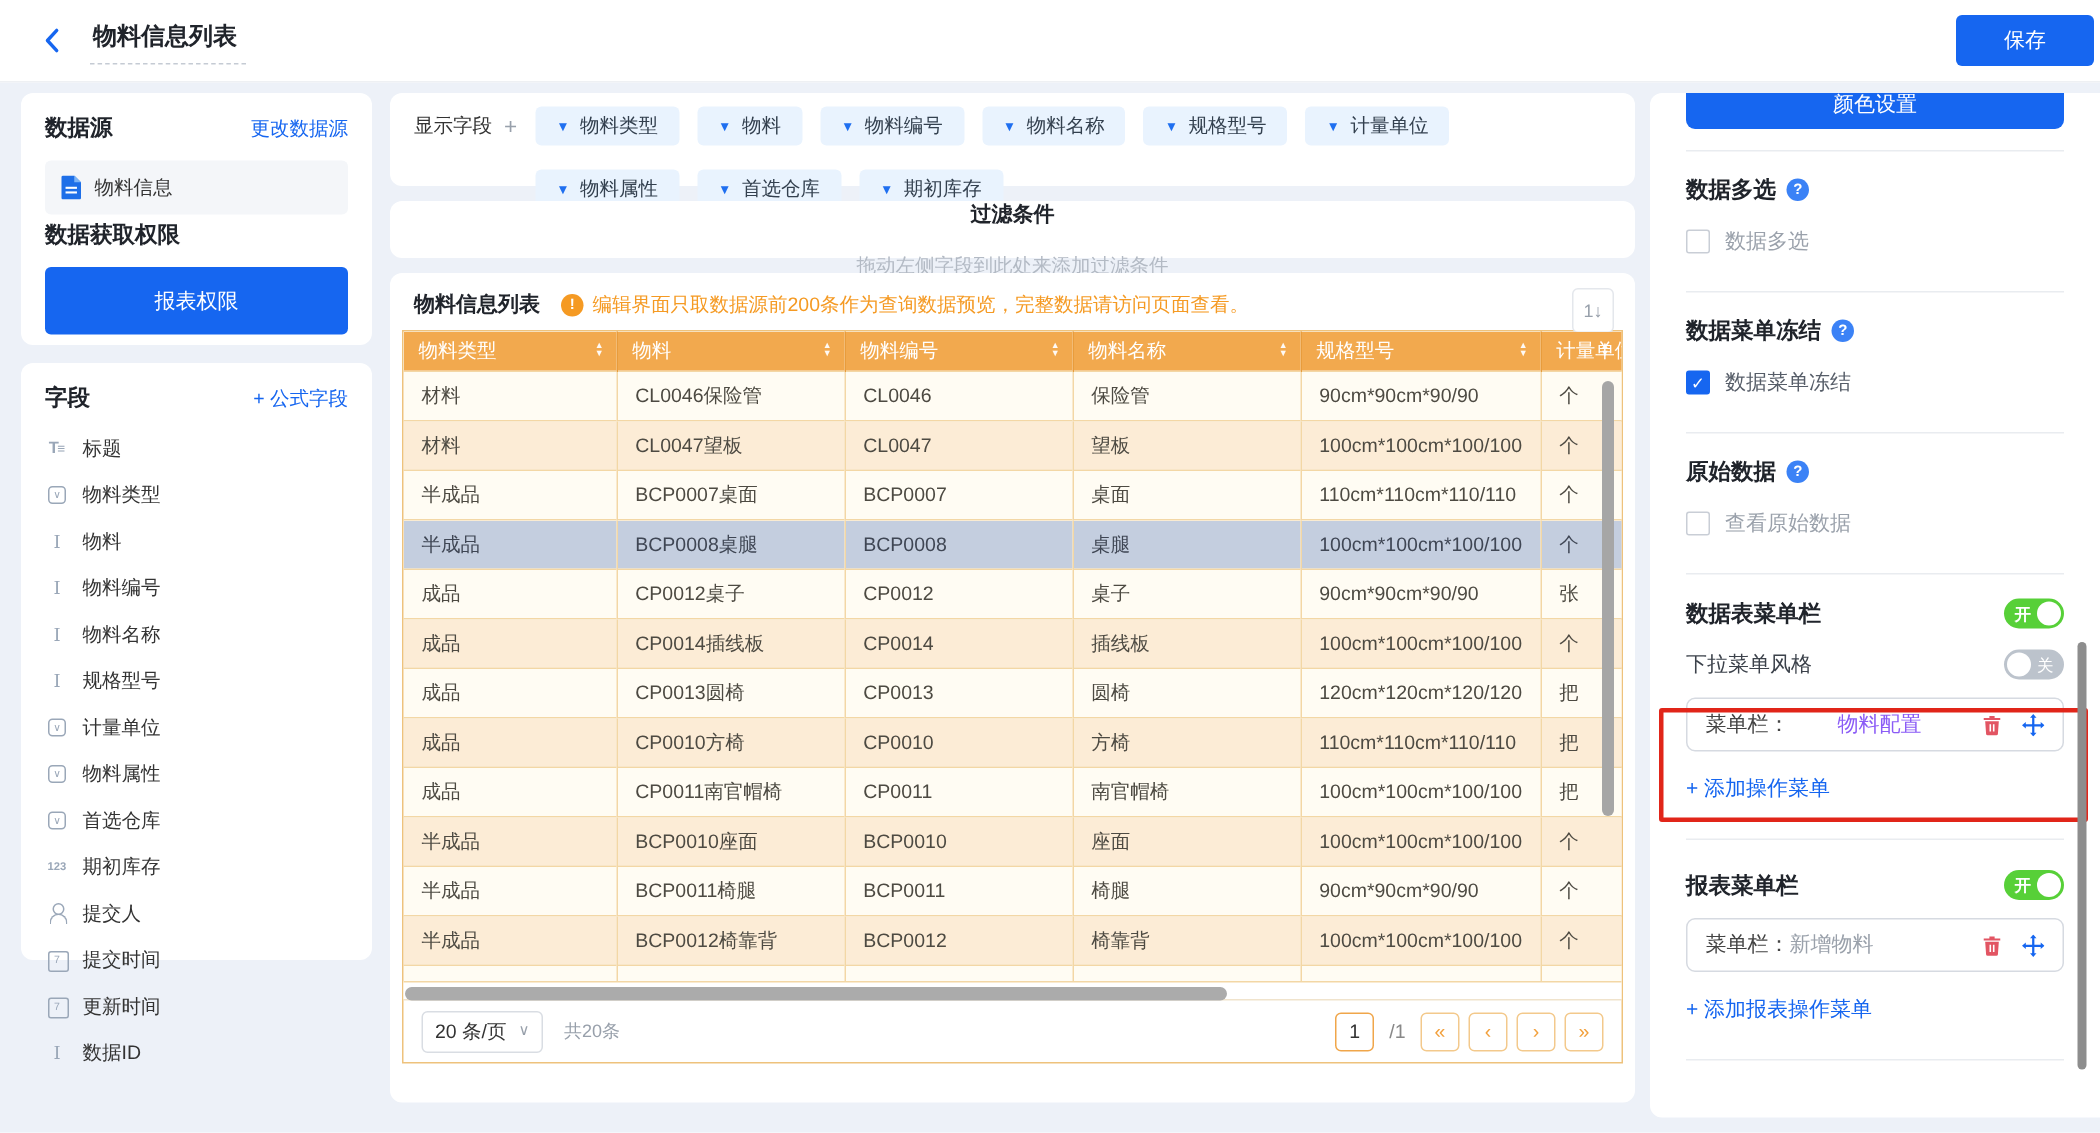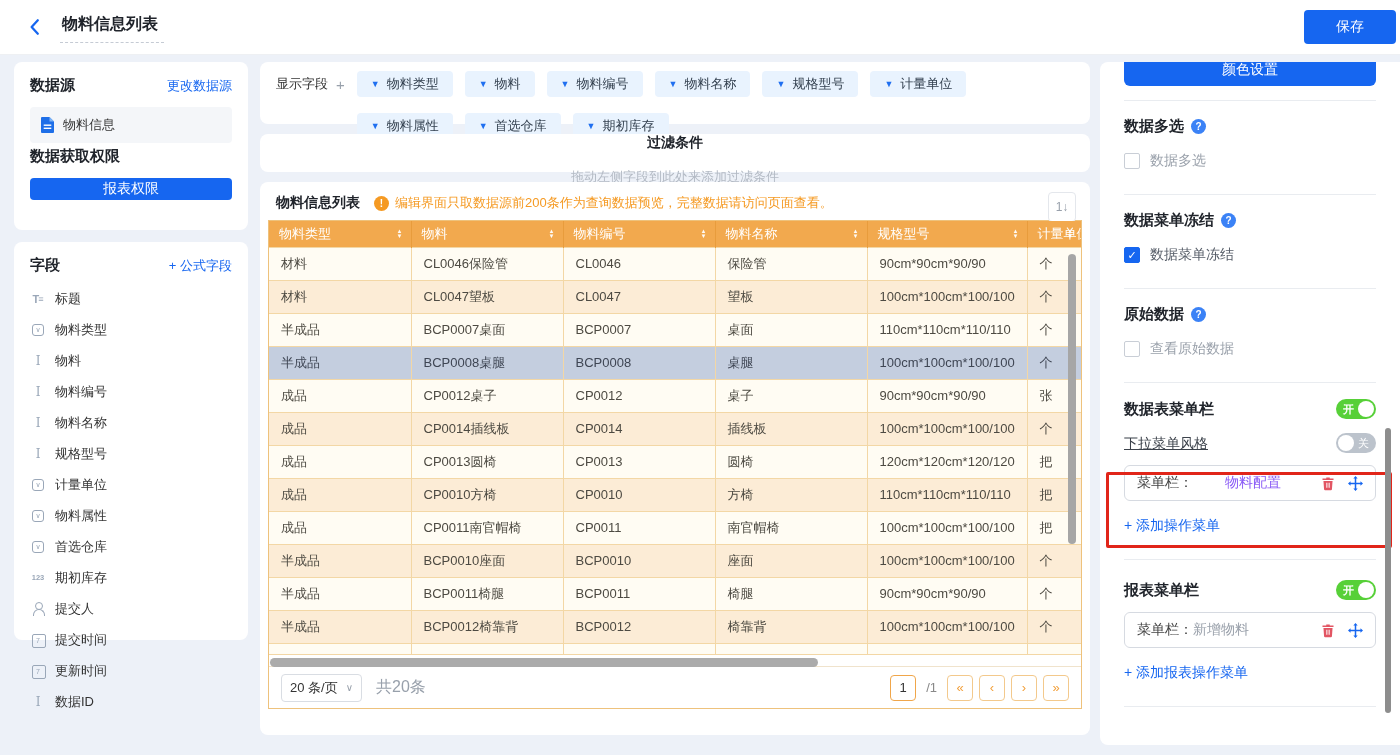"报表权限" .perm-btn { height: 22px -> 45px }
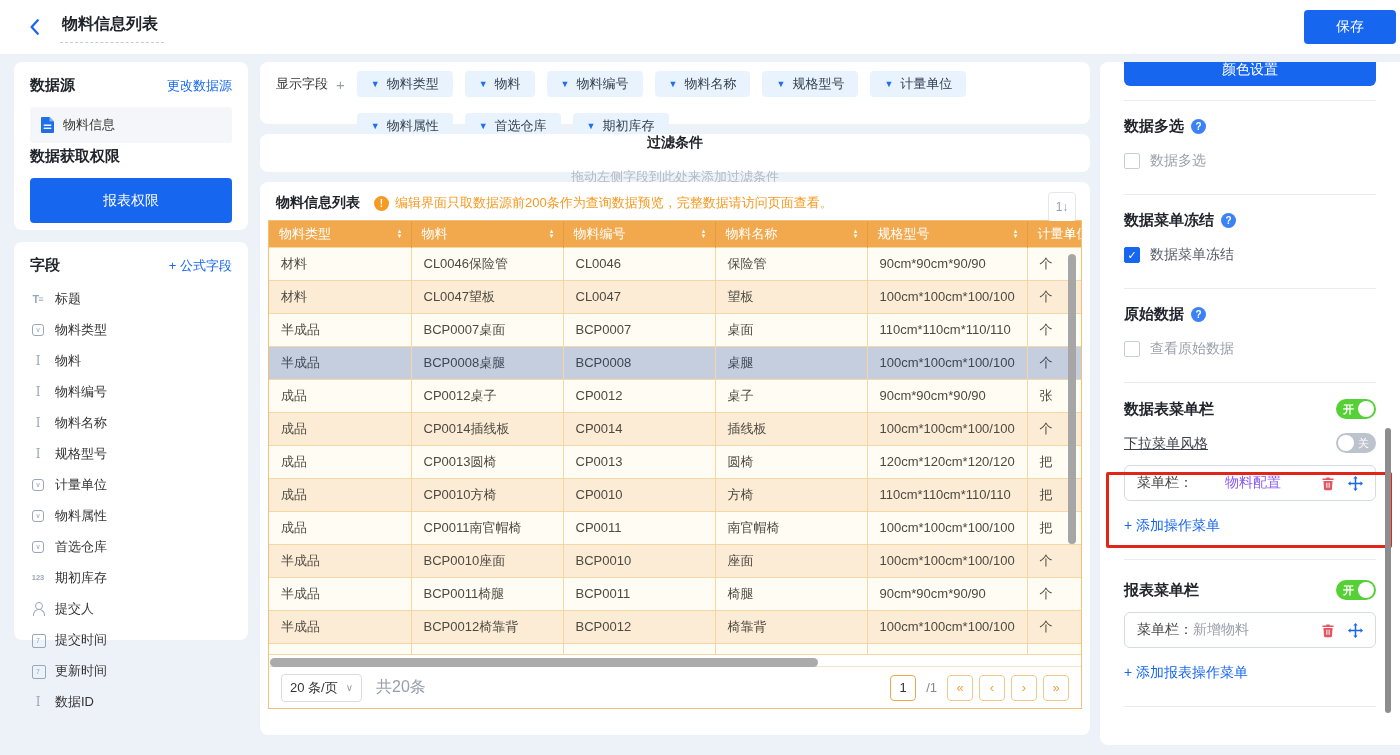"下拉菜单风格" .sub-row { align-items: flex-end -> center; text-decoration: underline -> none }
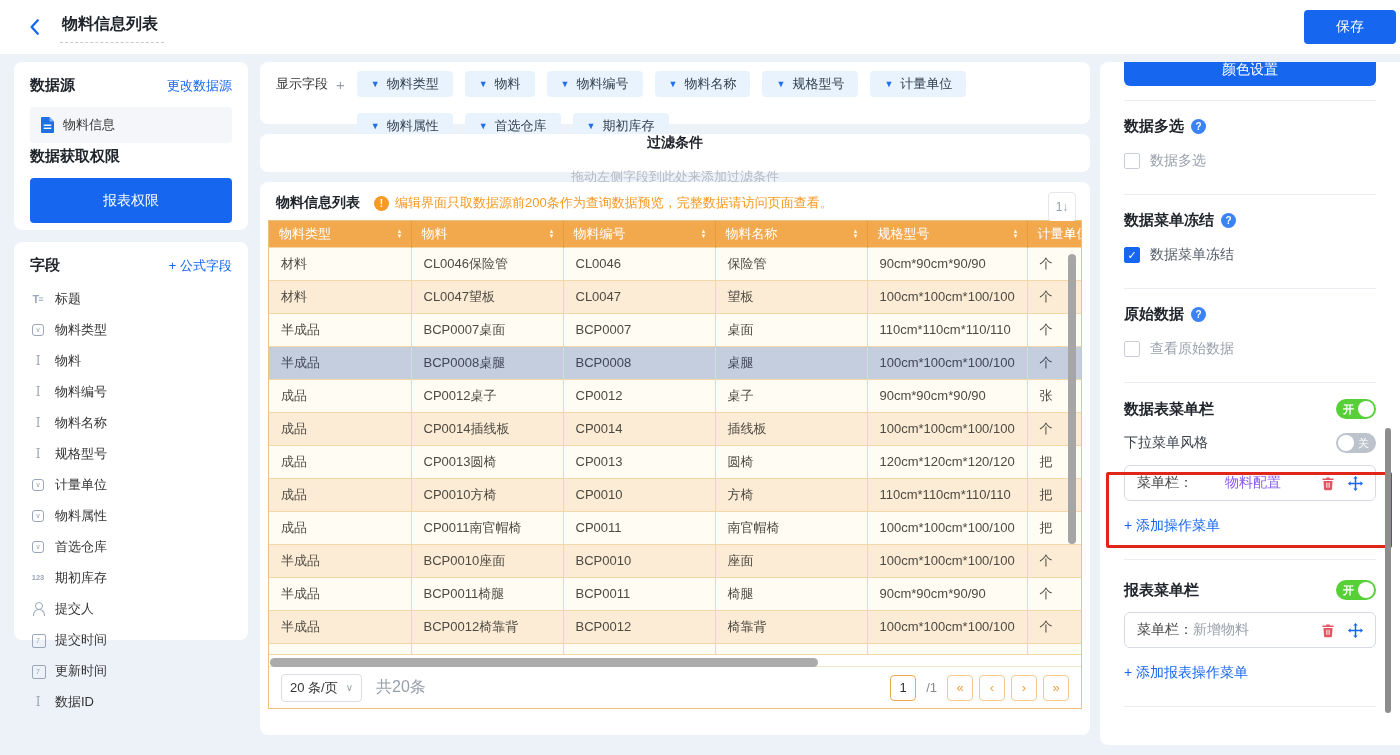"共20条" .ptotal { font-size: 16px -> 12px }
